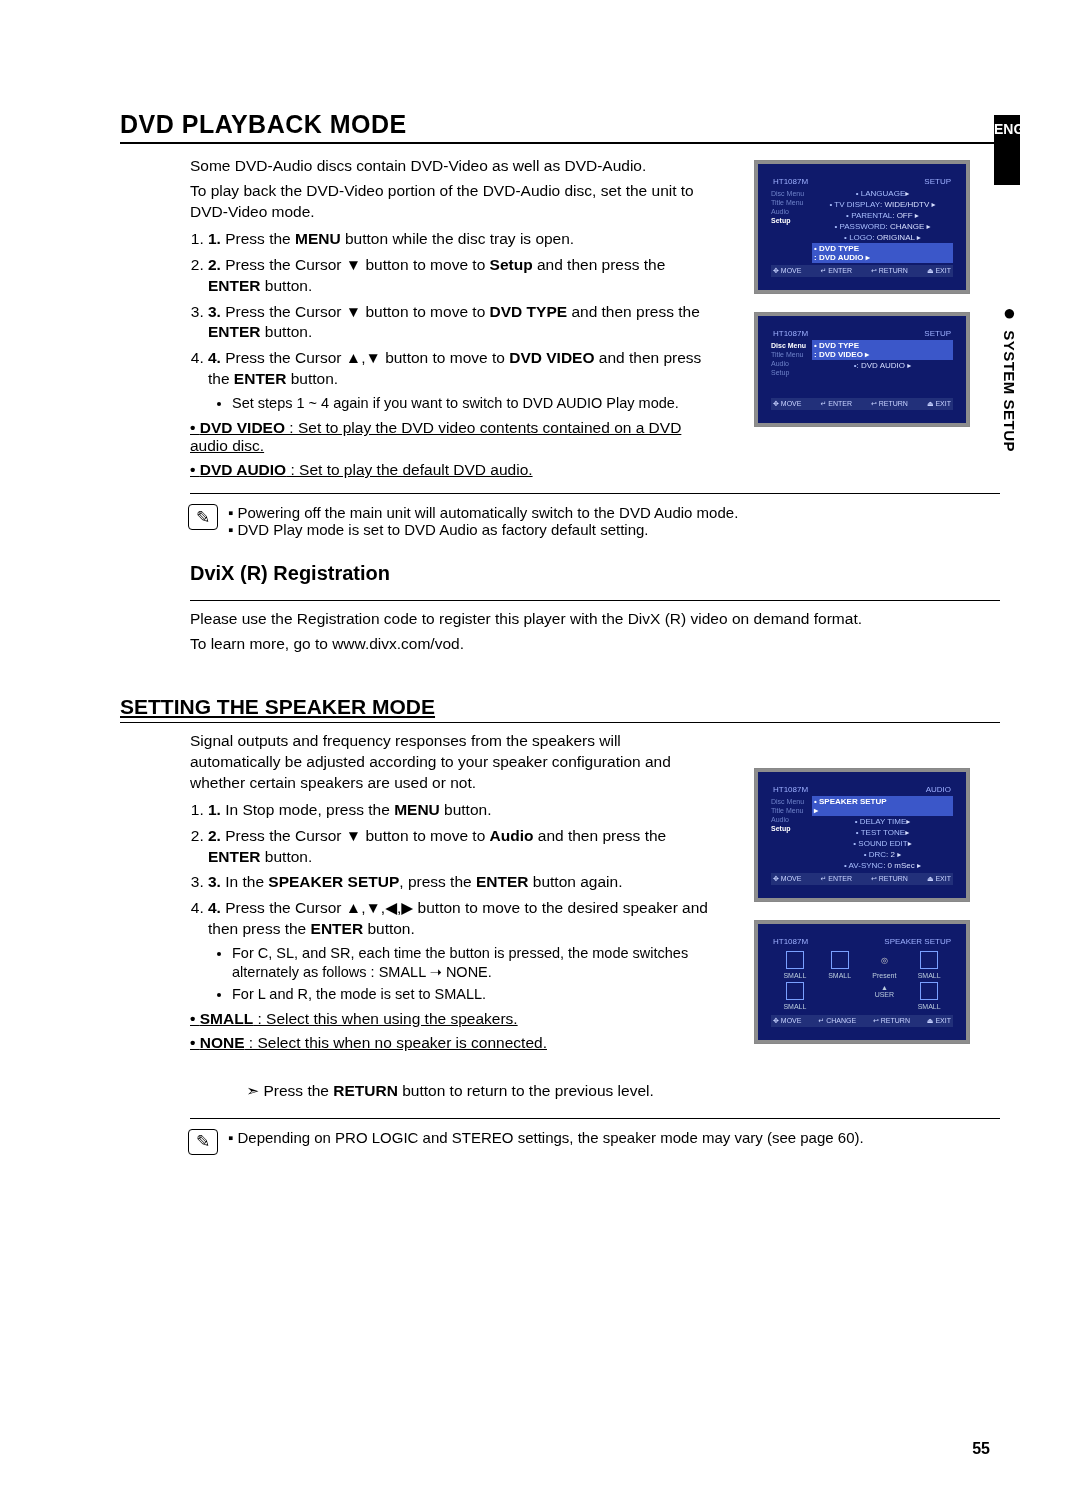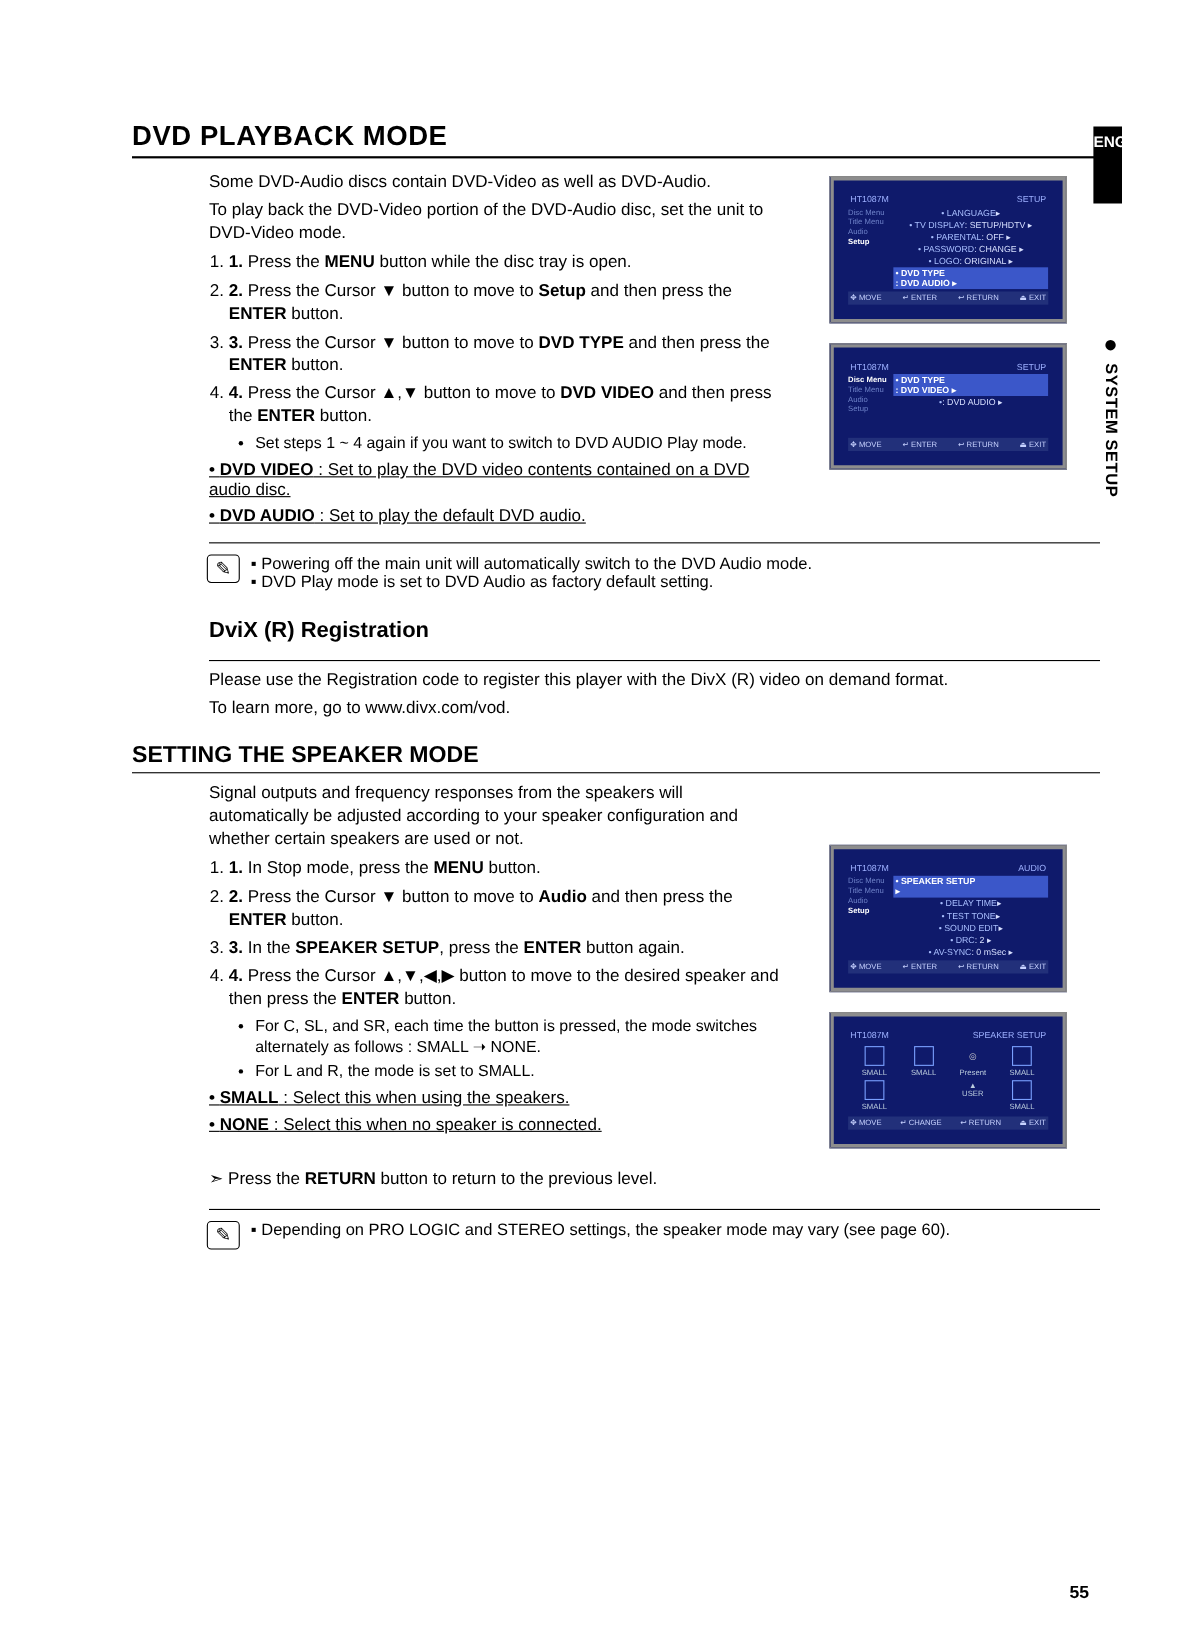": SETUP/HDTV ▸" span.val { text: SETUP/HDTV -> WIDE/HDTV }
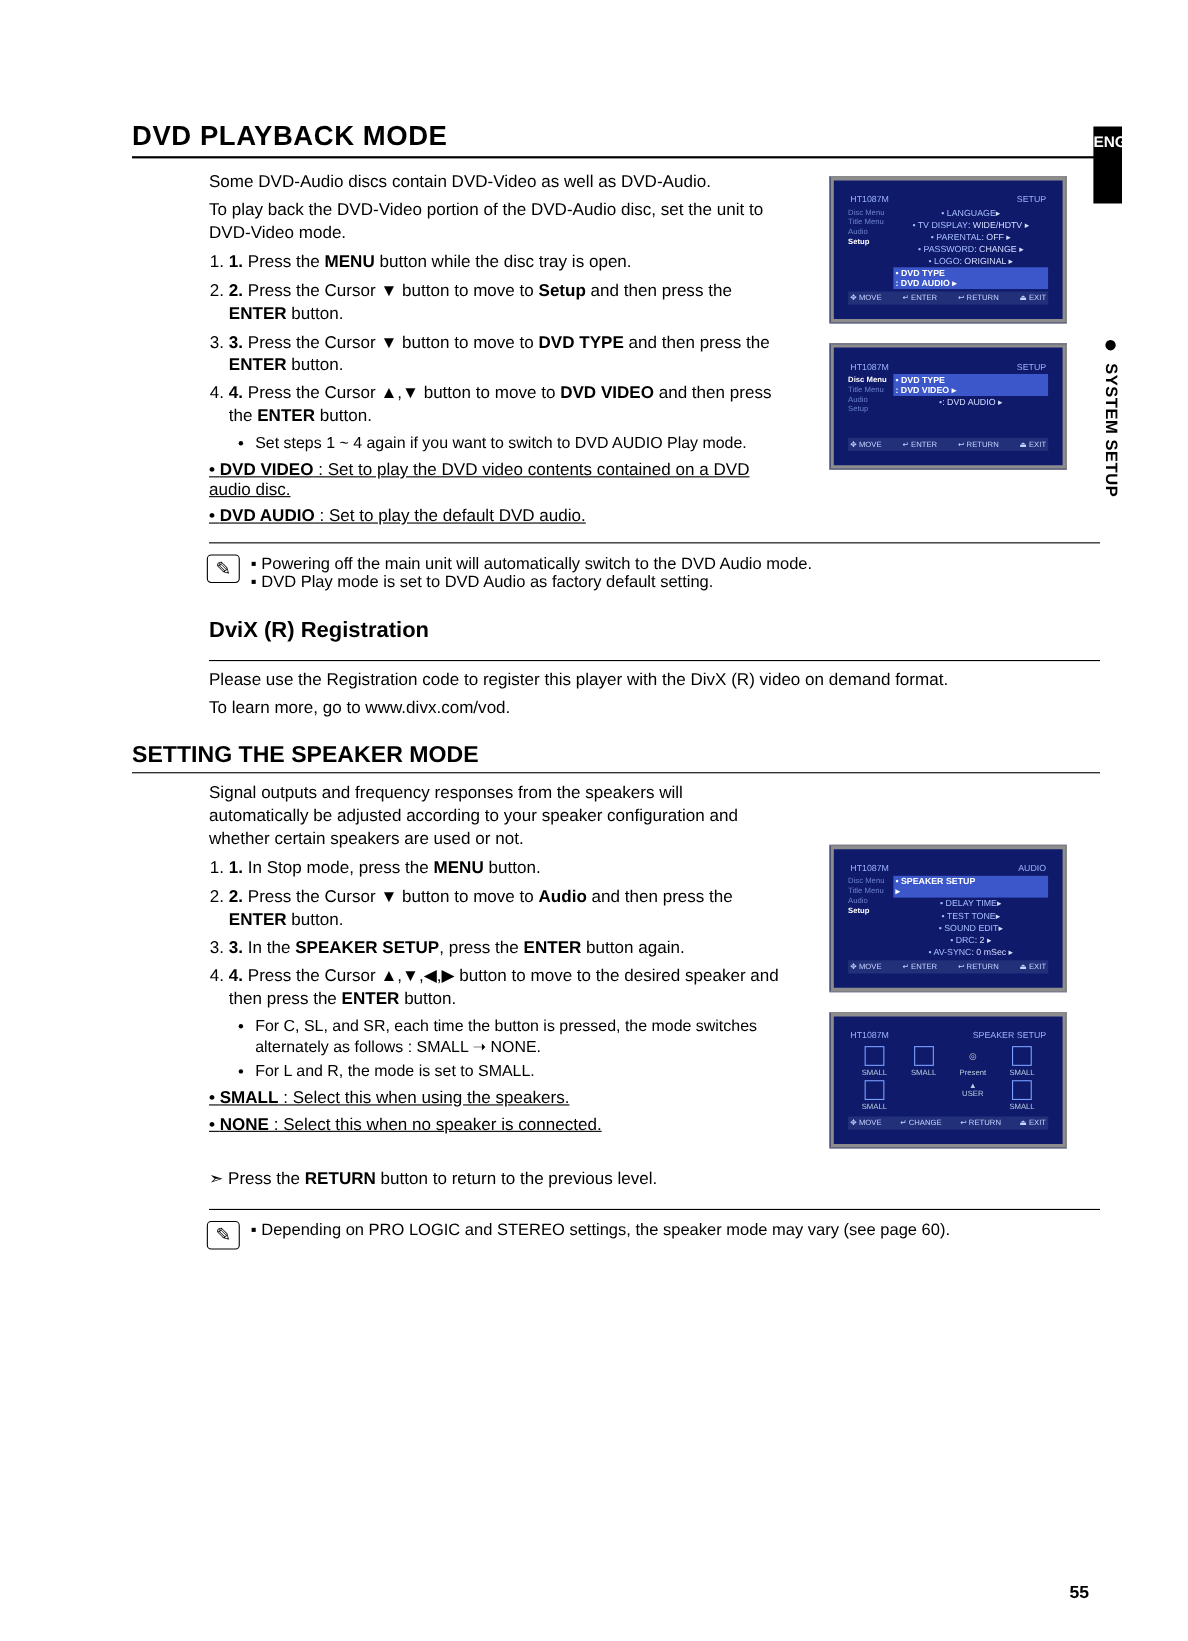"SETTING THE SPEAKER MODE" h2 { margin-top: 20px -> 40px; text-decoration: none -> underline }
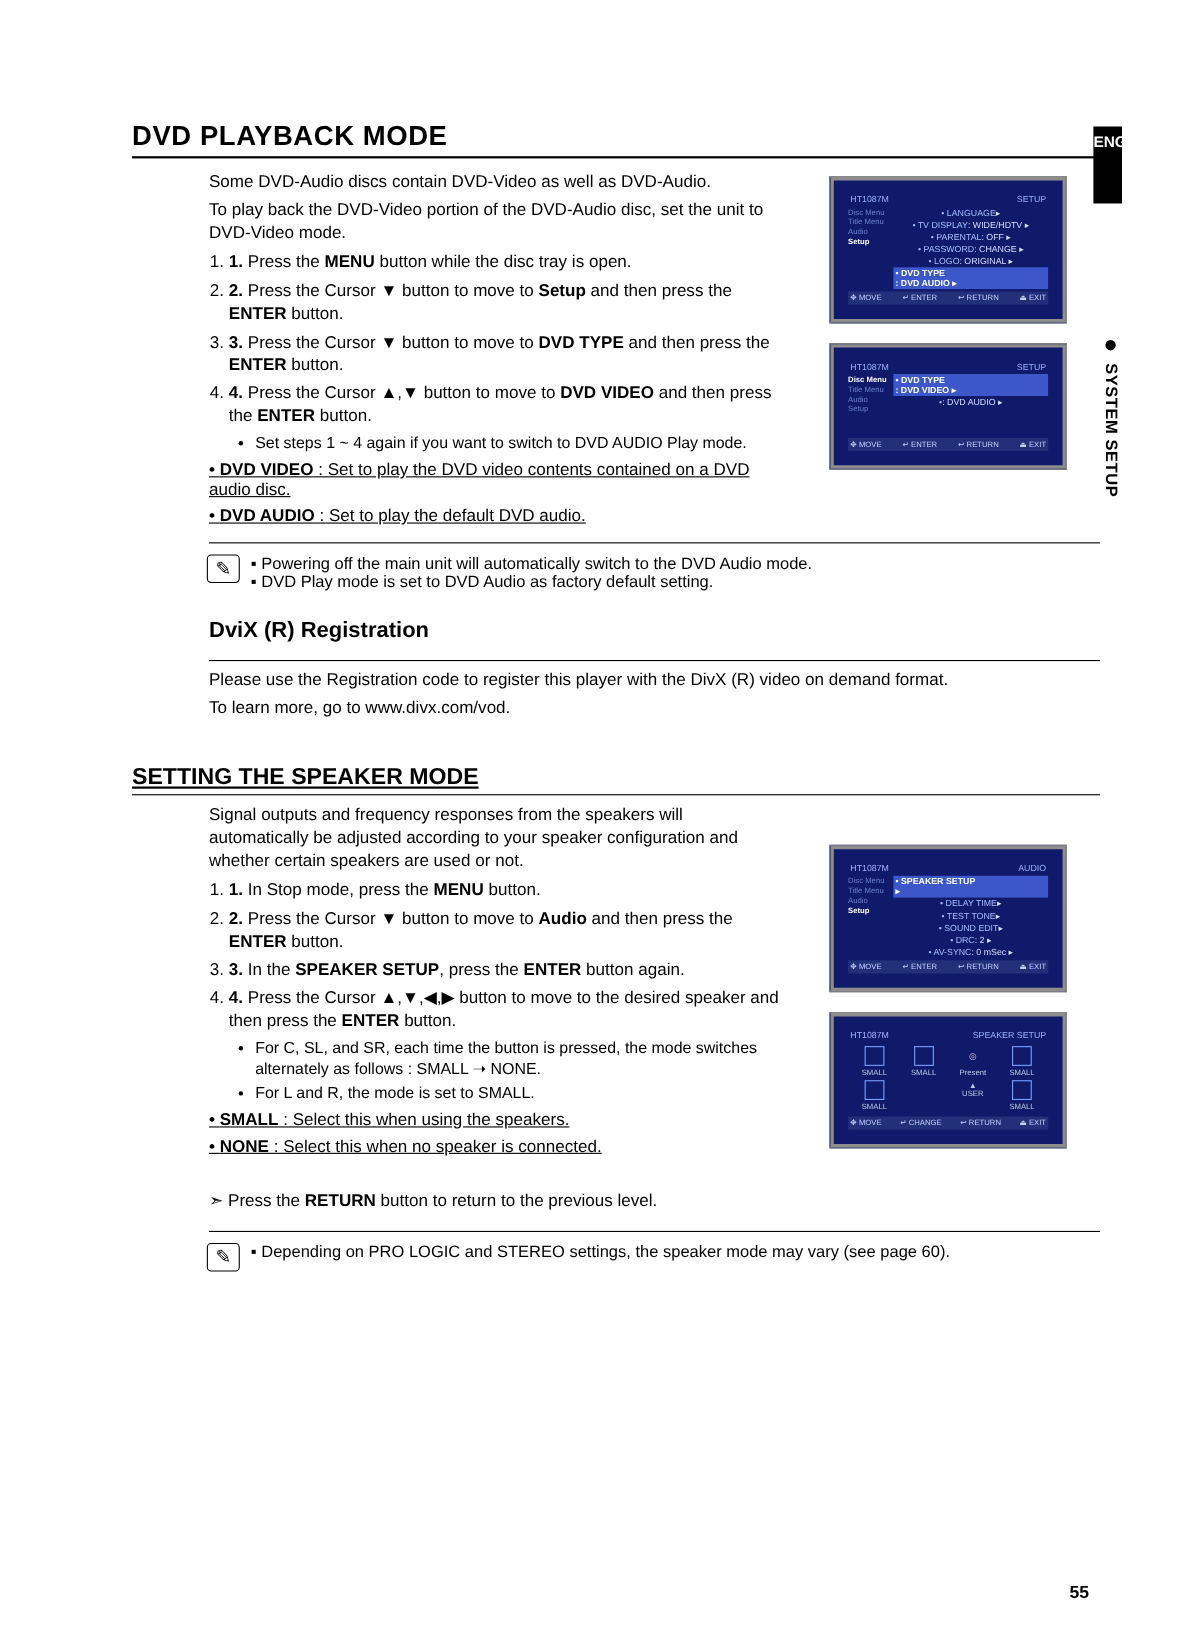"Press the RETURN button to" .arrow-item { text-align: none -> center }
